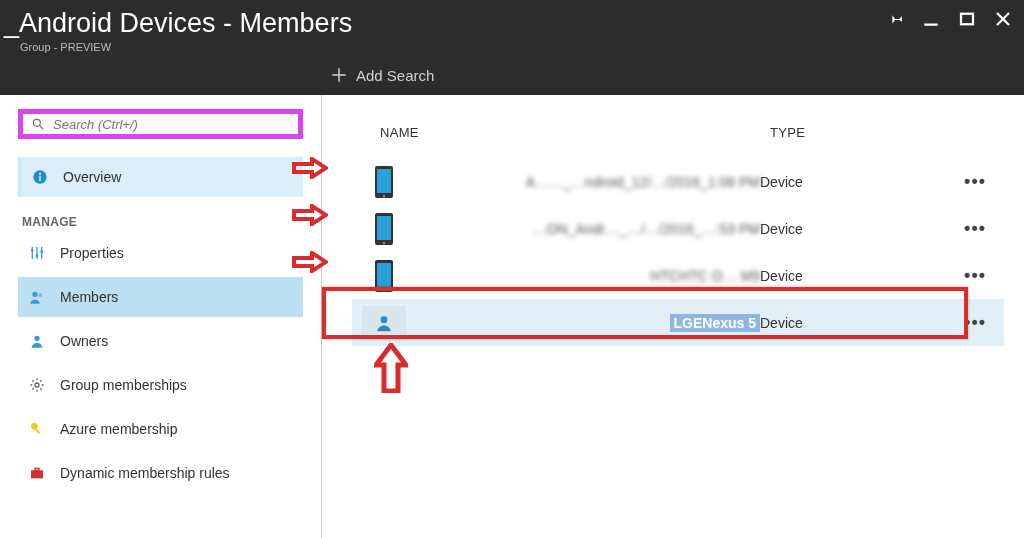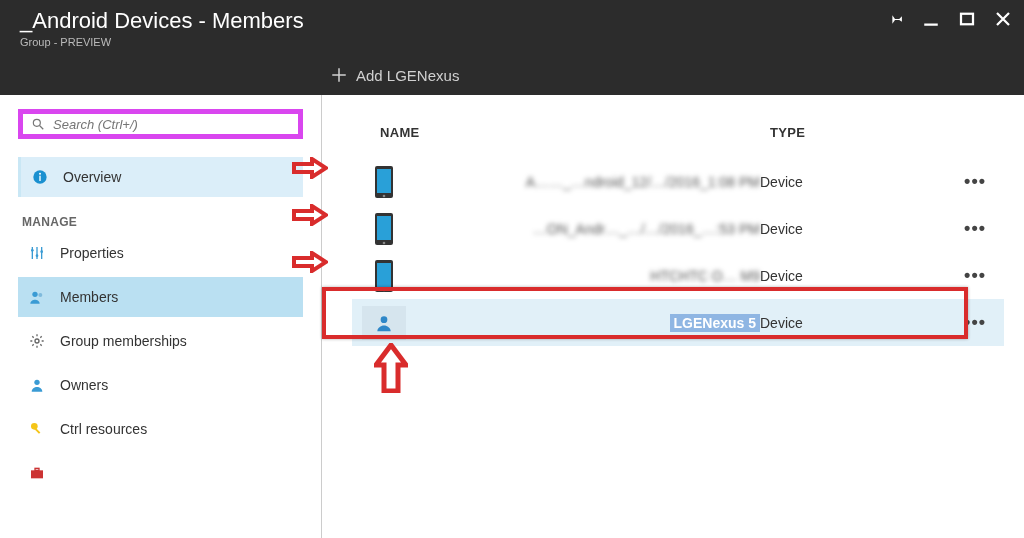"_Android Devices - Members" .header-title { font-size: 22px -> 27px; padding: 8px 0 0 20px -> 8px 0 0 4px }
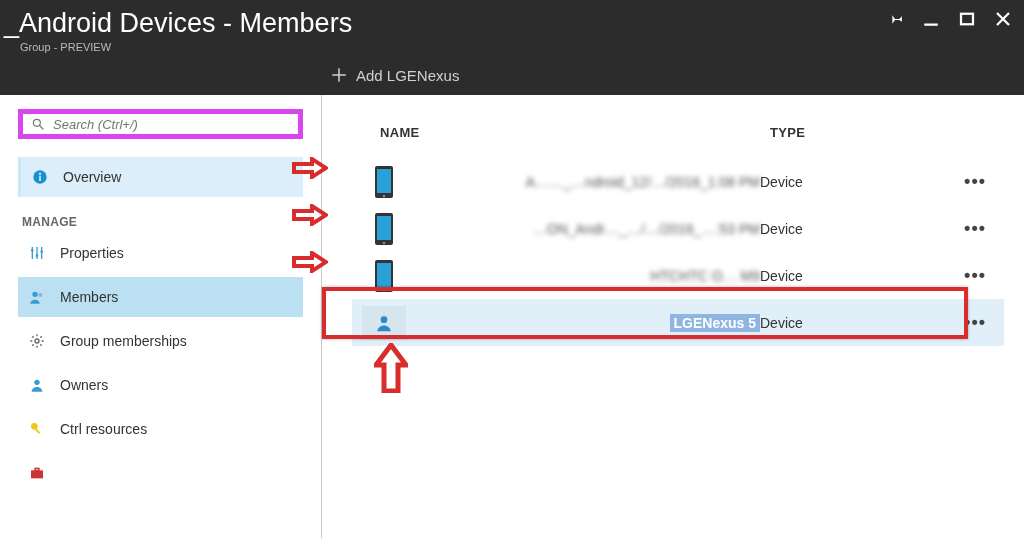"Add LGENexus" span { text: LGENexus -> Search }
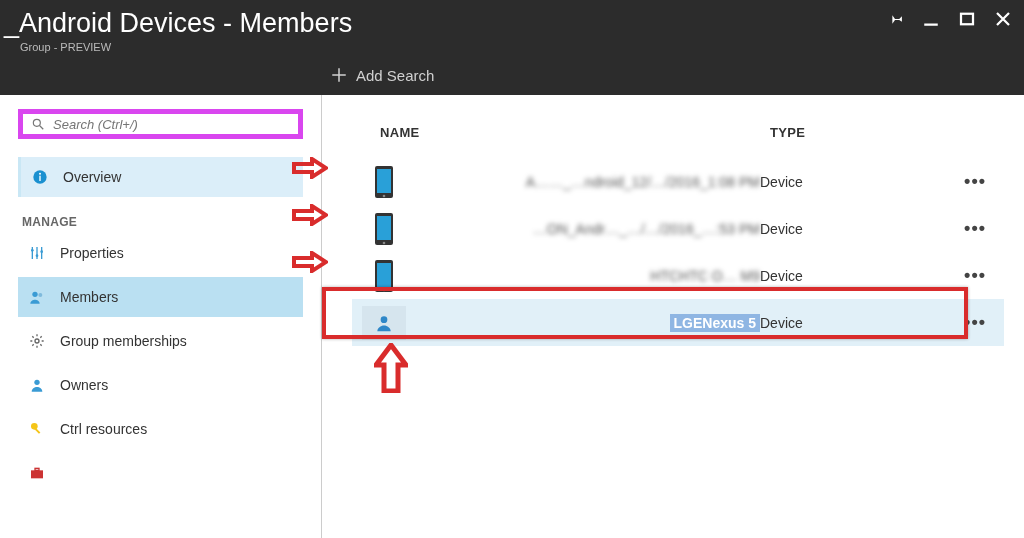"NAME" .grid-header { font-weight: 700 -> 400 }
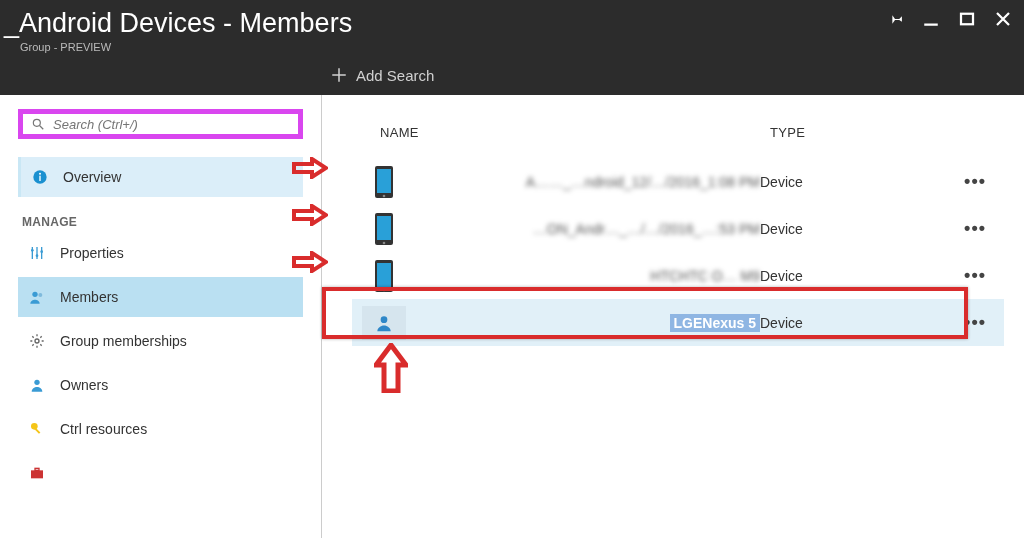"Group memberships" div.nav-item { order: before "Owners" -> after "Owners" }
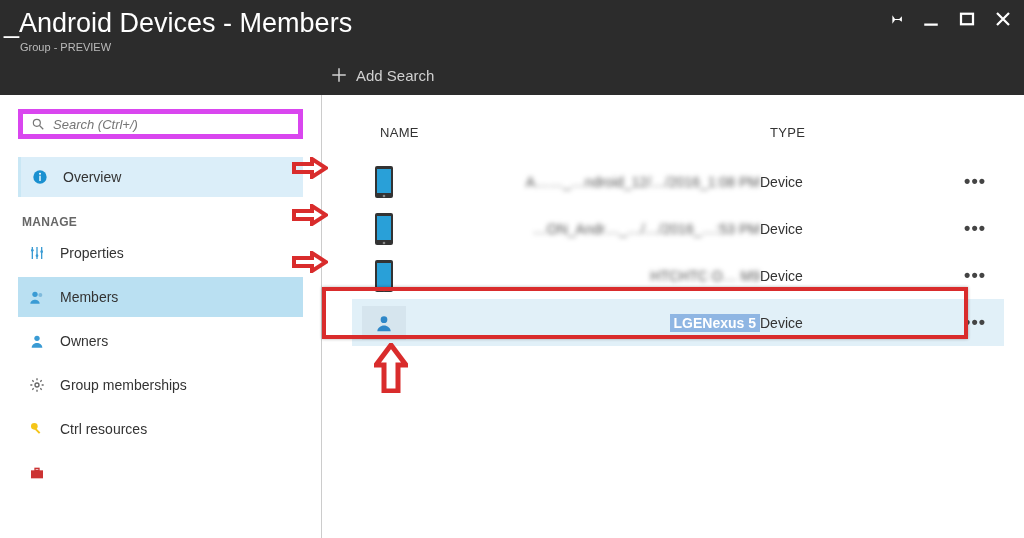"Ctrl resources" span { text: Ctrl resources -> Azure membership }
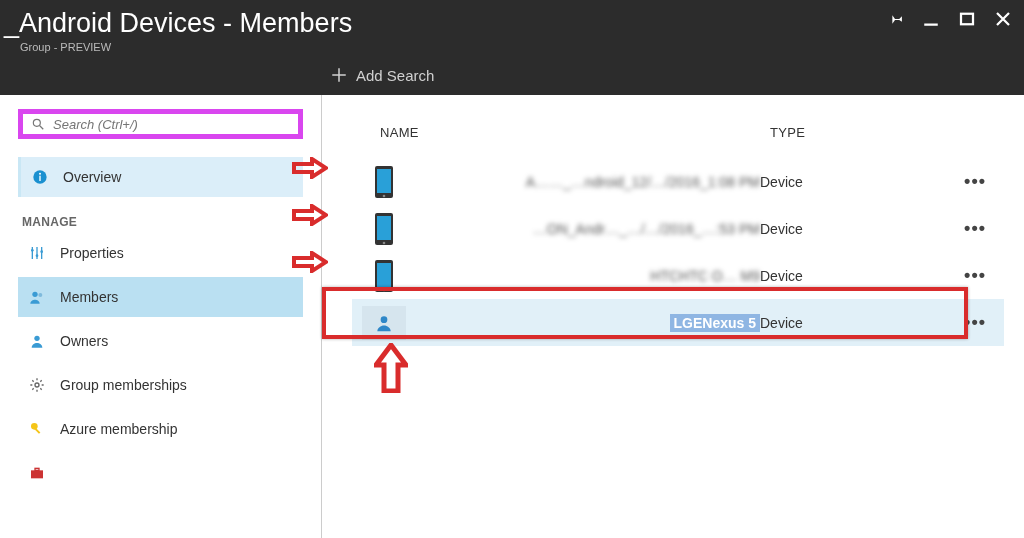"Dynamic membership rules" span { html: none -> <span>Dynamic membership rules</span> }
